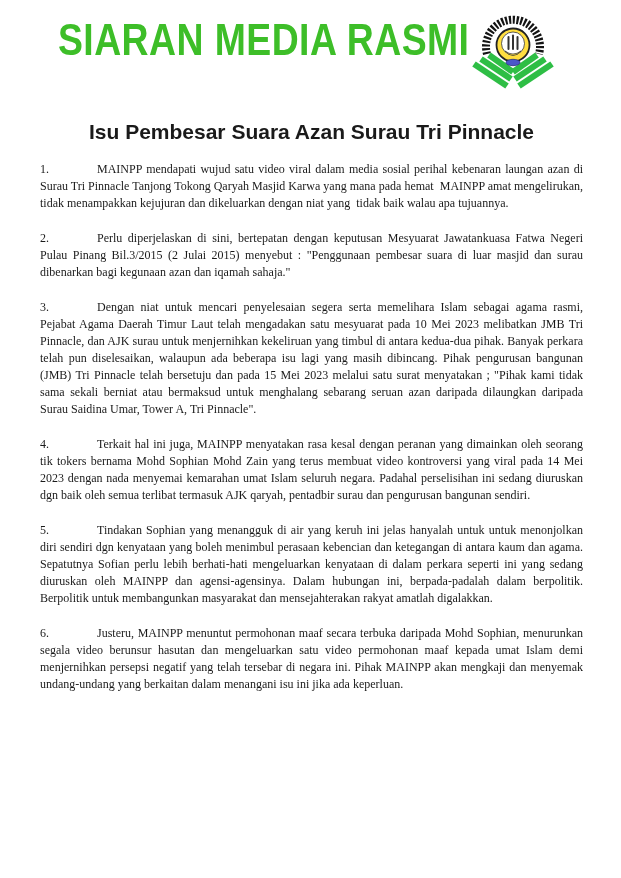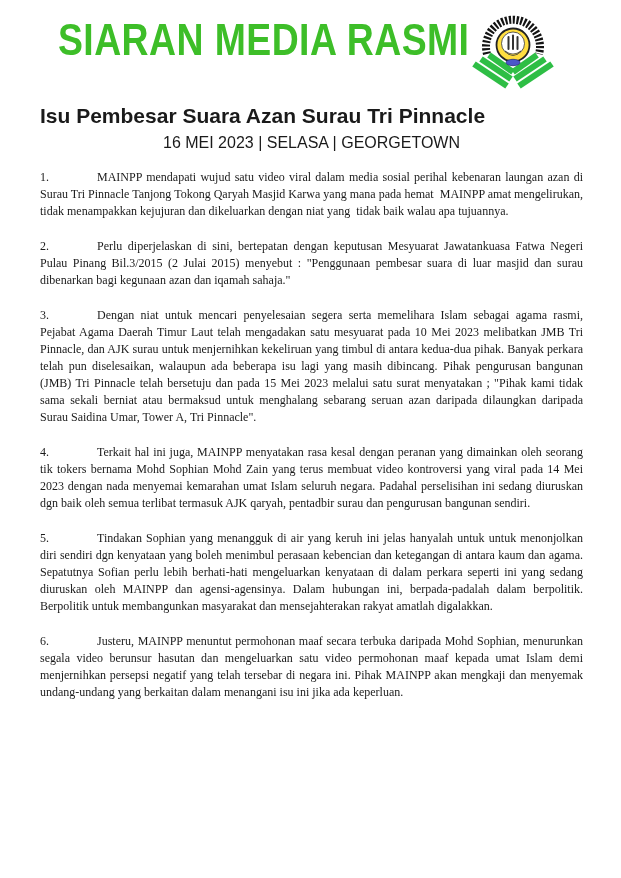"Isu Pembesar Suara Azan Surau" .doc-title { margin-top: none -> 16px; text-align: none -> center }
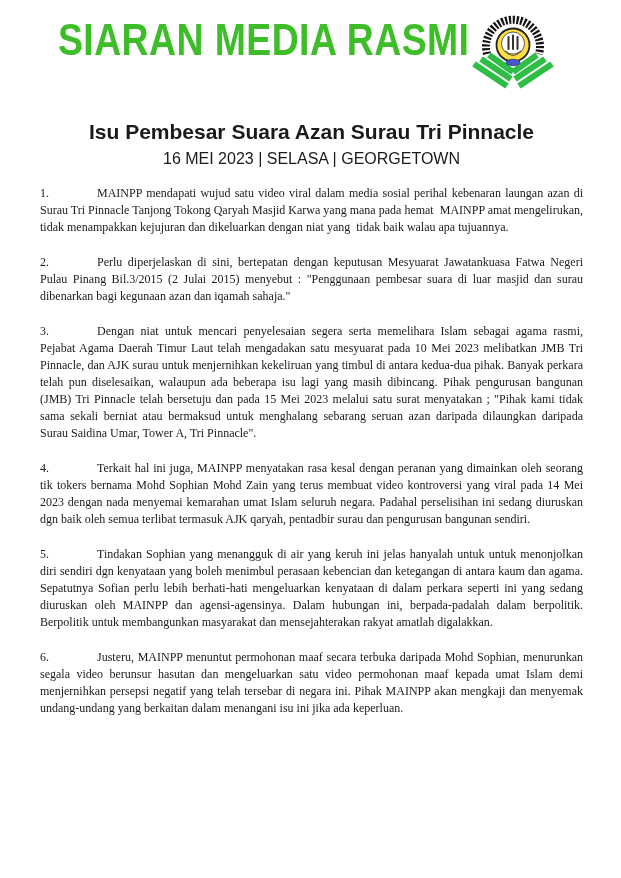"16 MEI 2023 | SELASA" div.doc-subtitle { html: <div>16 MEI 2023 | SELASA | GEORGETOWN</div> -> none }
